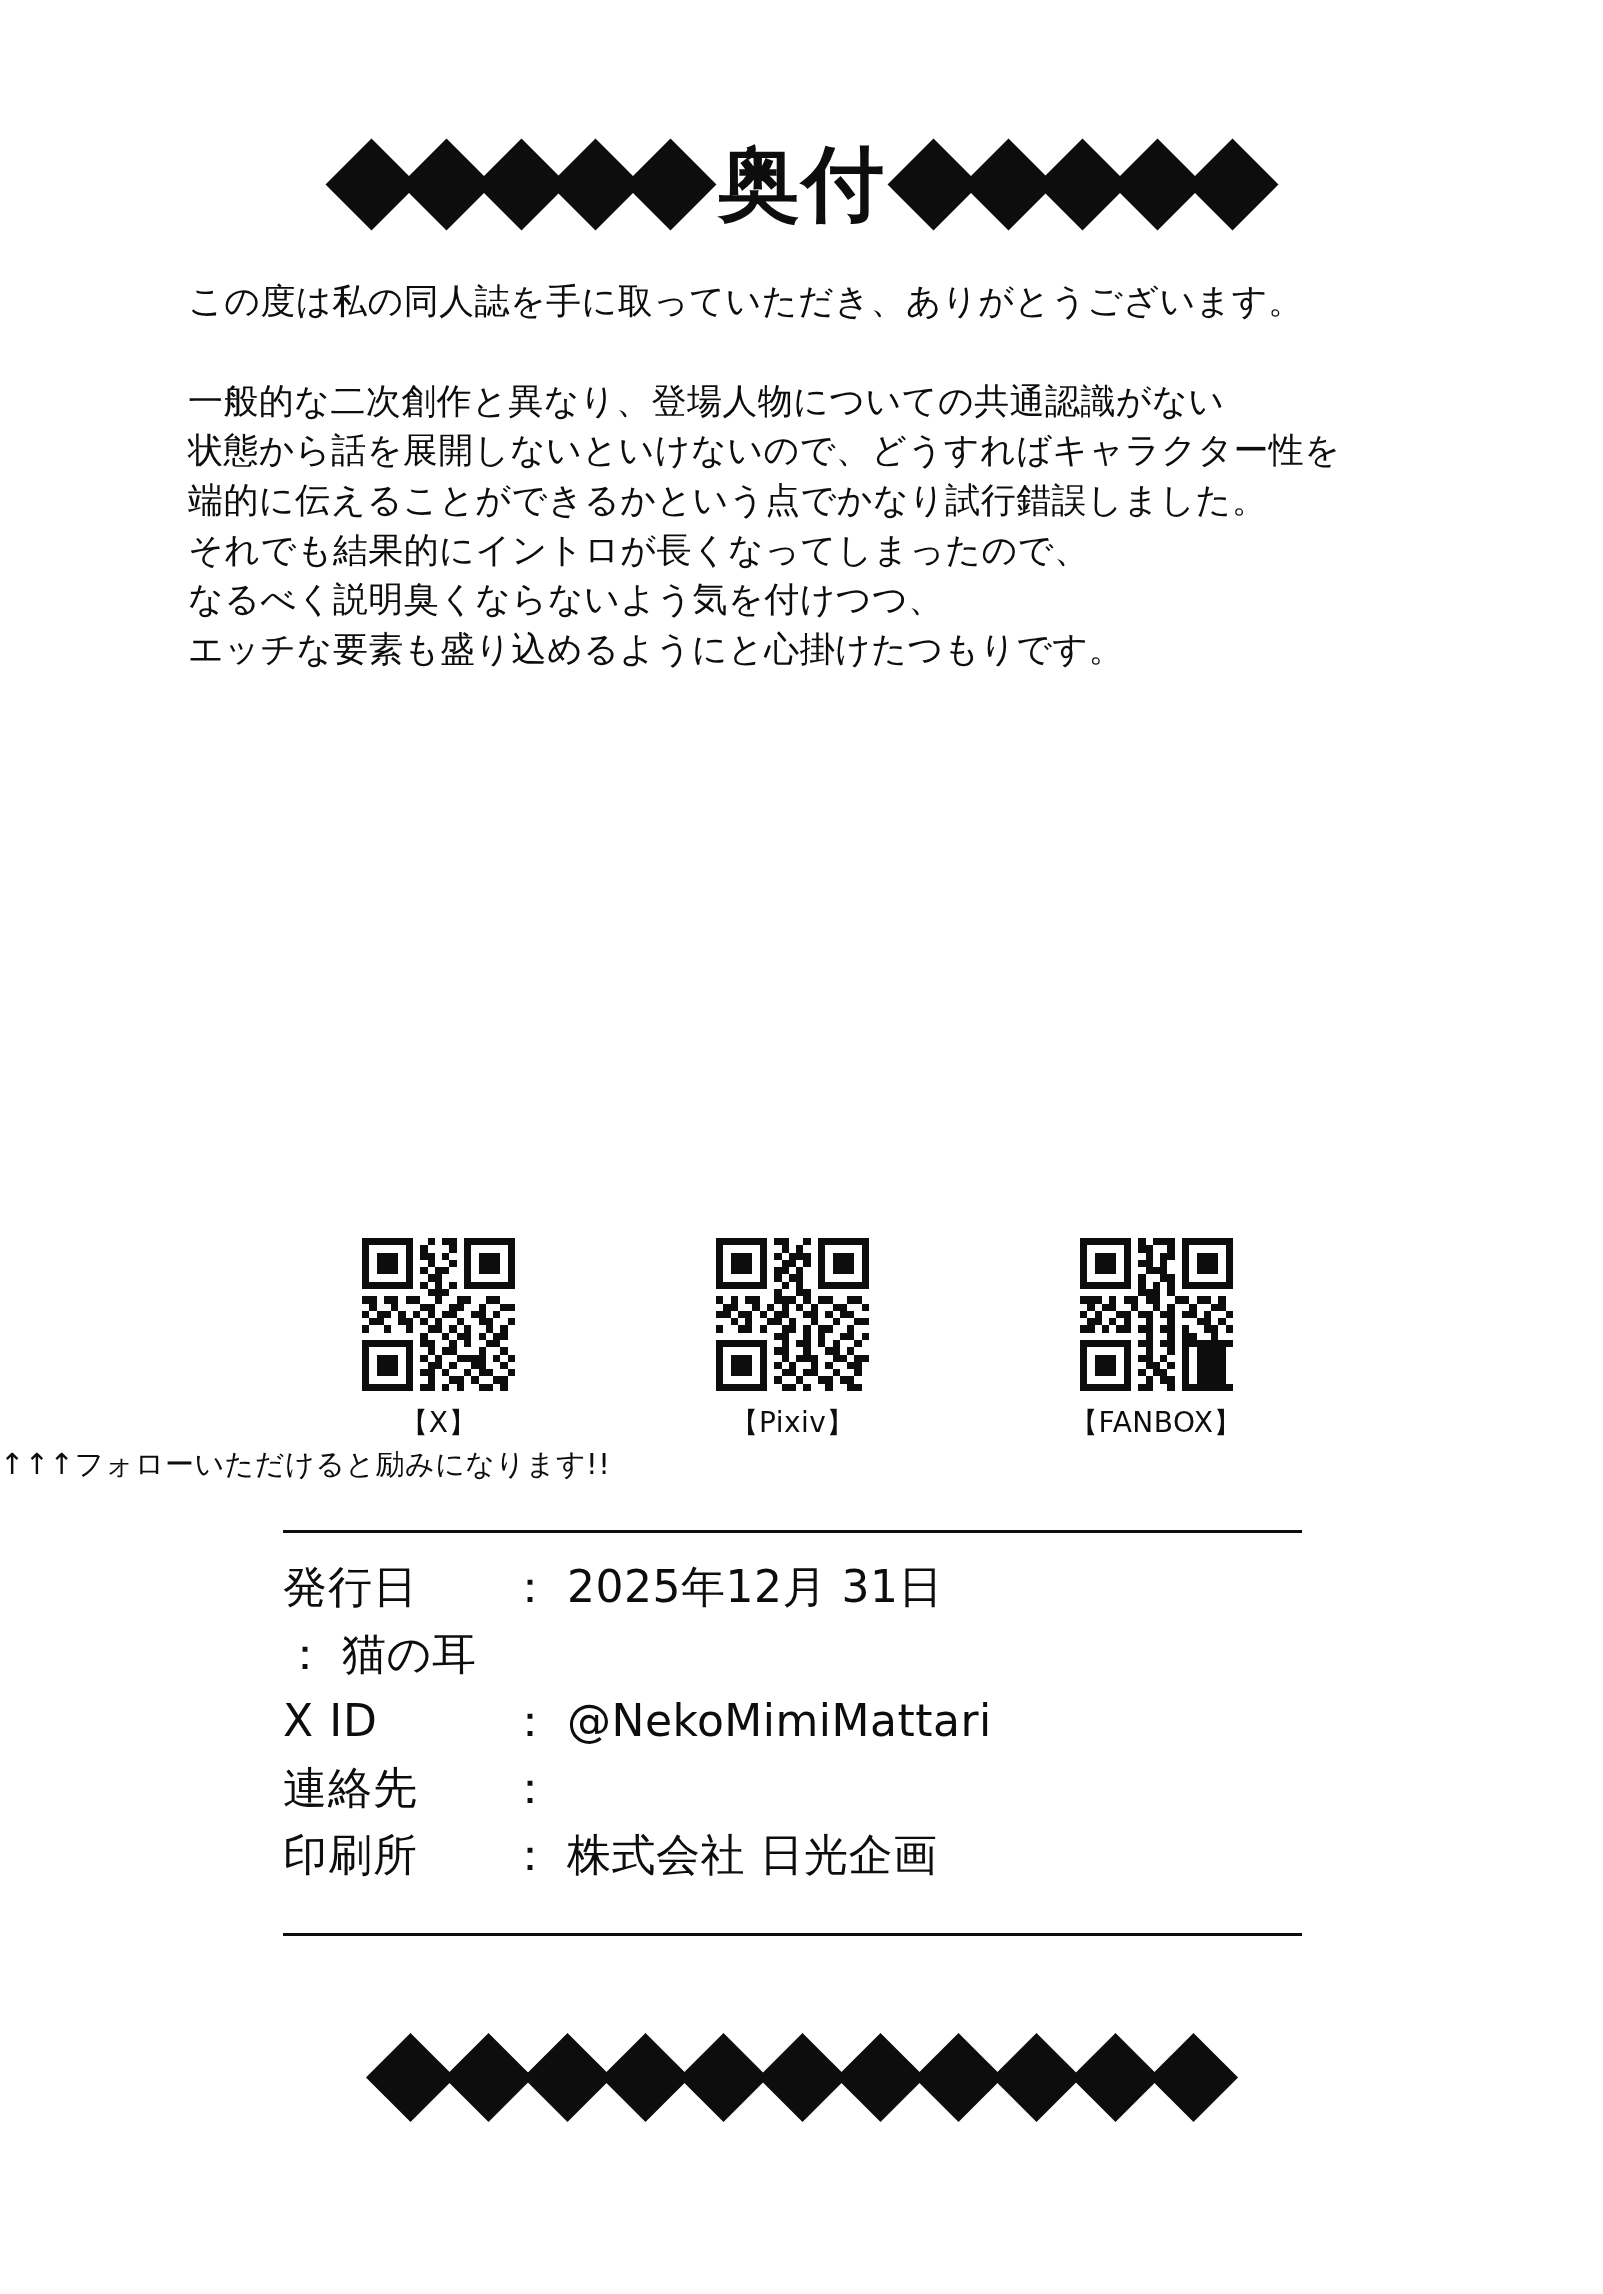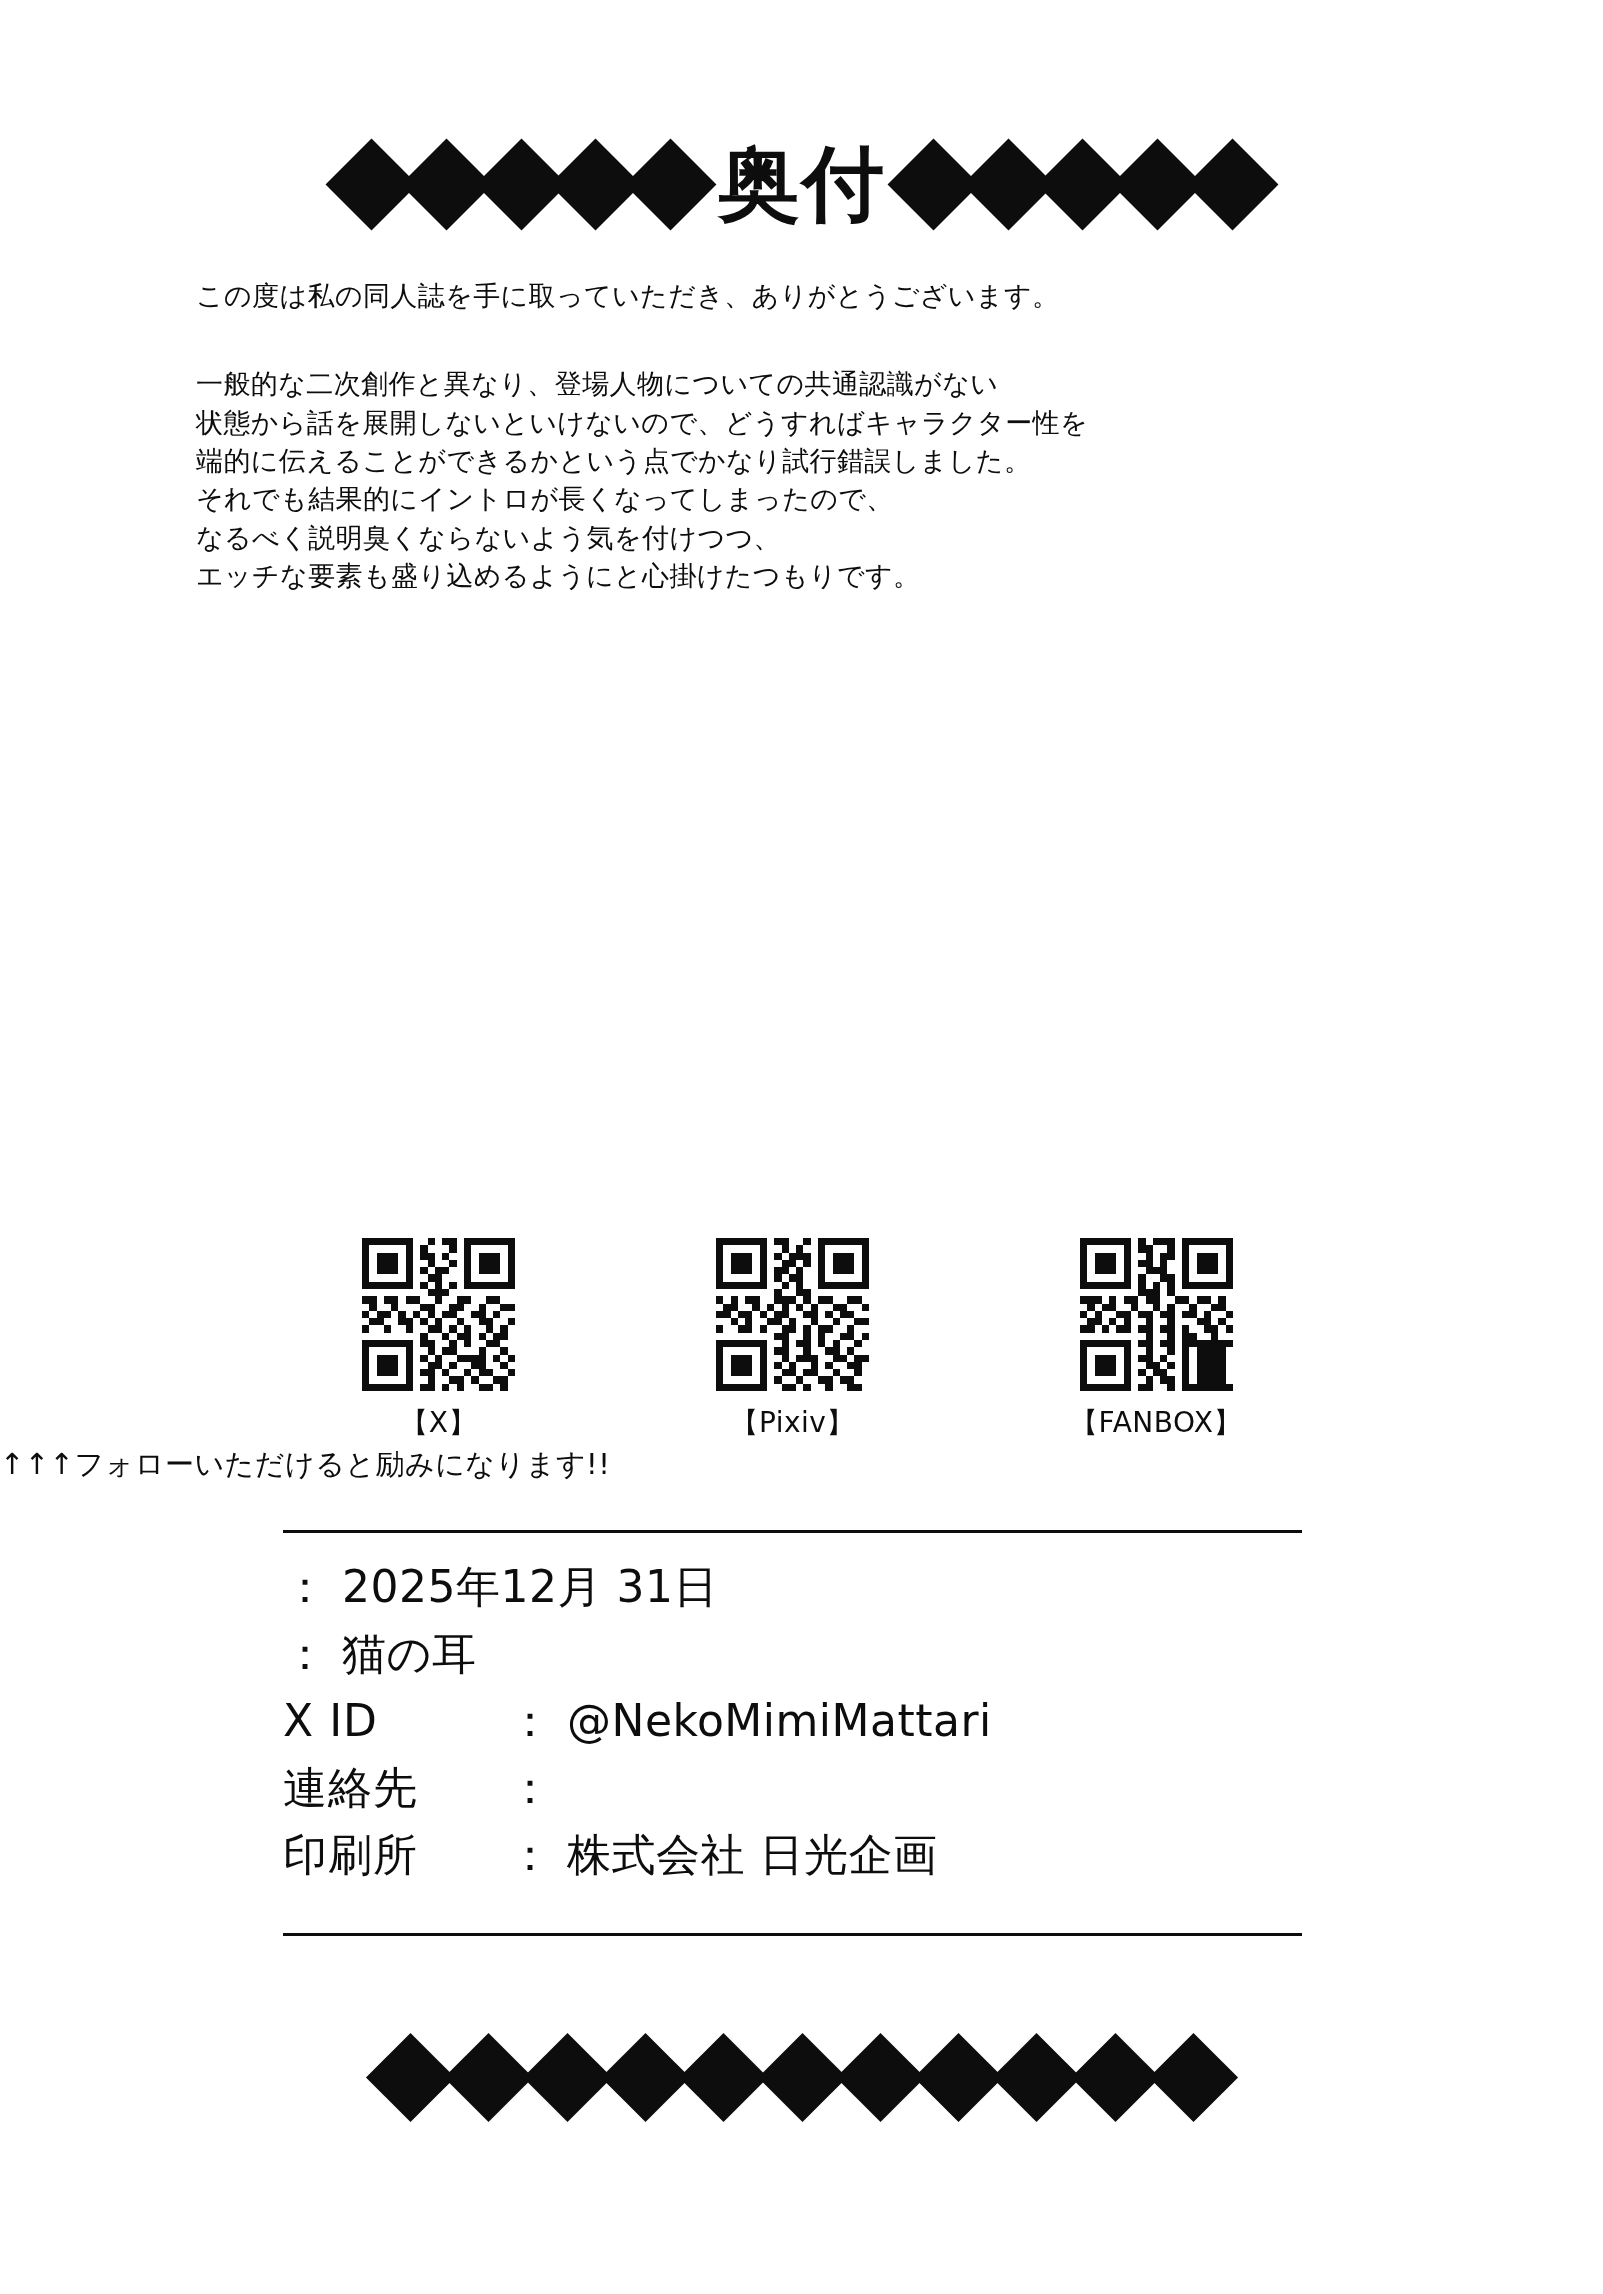"この度は私の同人誌を手に取っていただき、ありがとうございます。" .para { font-size: 27px -> 35px; margin: 0 0 36px 16px -> 0 0 36px 8px }
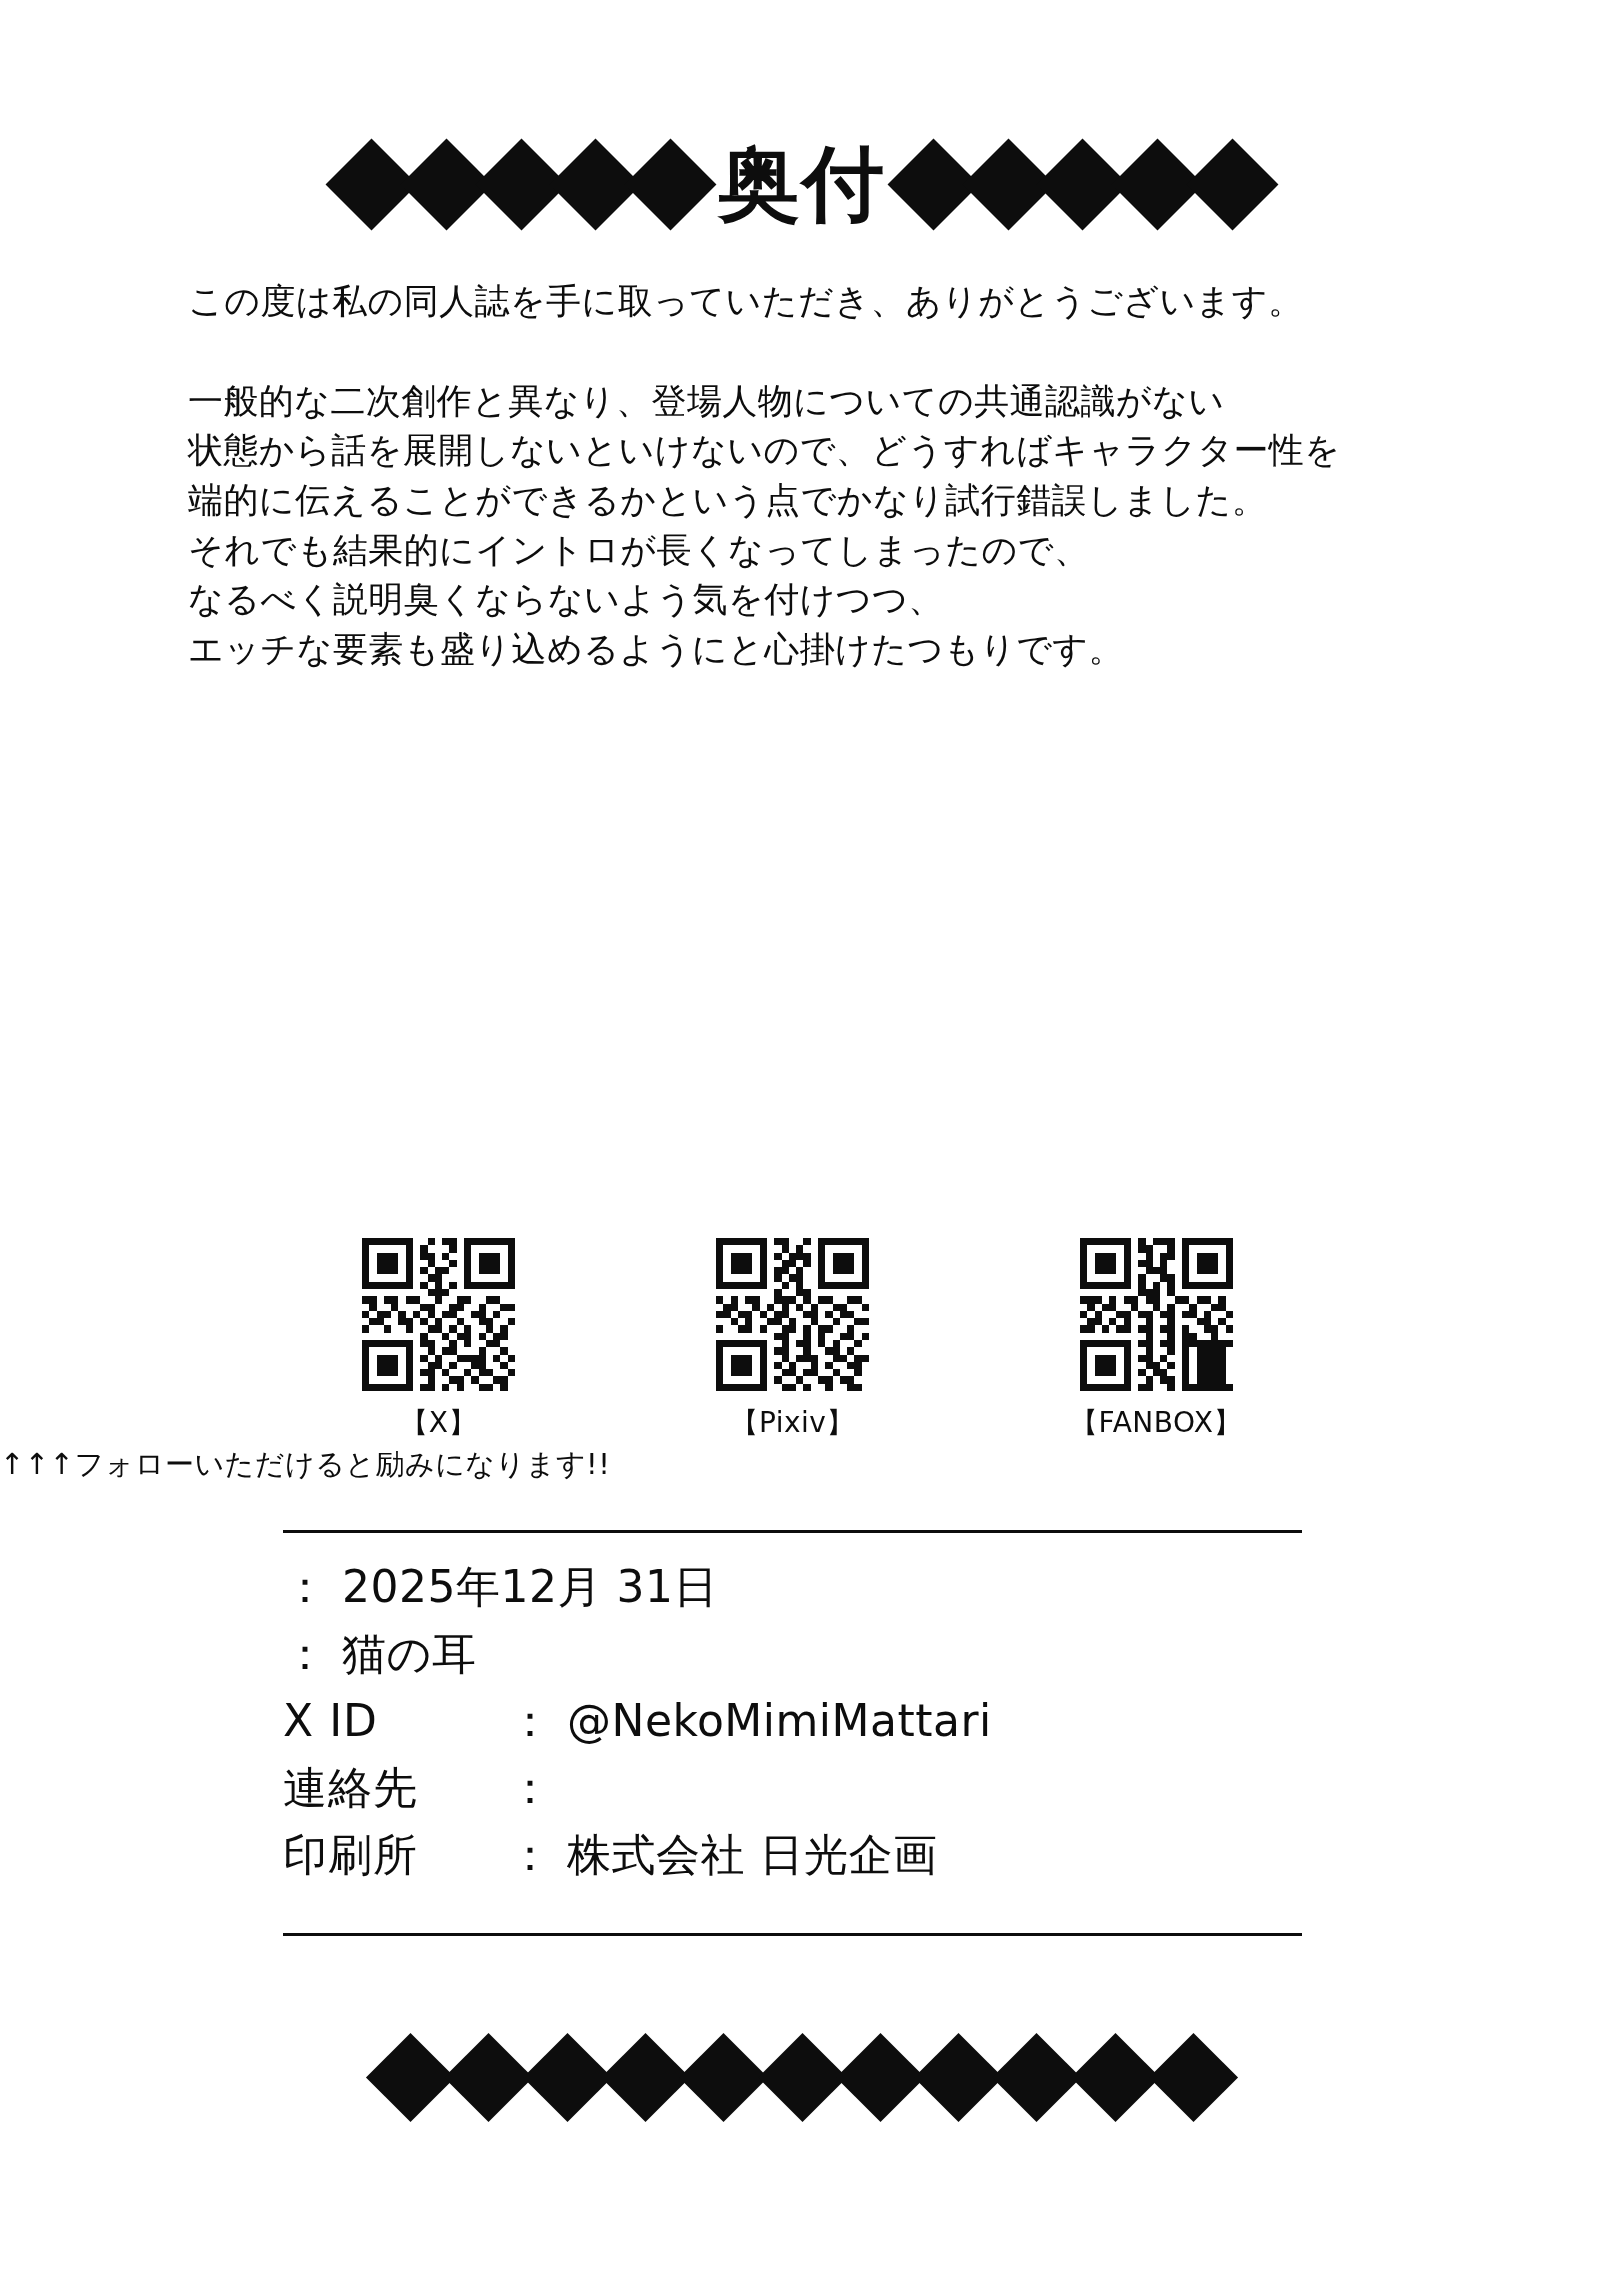"発行日" span.colo-label { html: none -> <span>発行日</span> }
